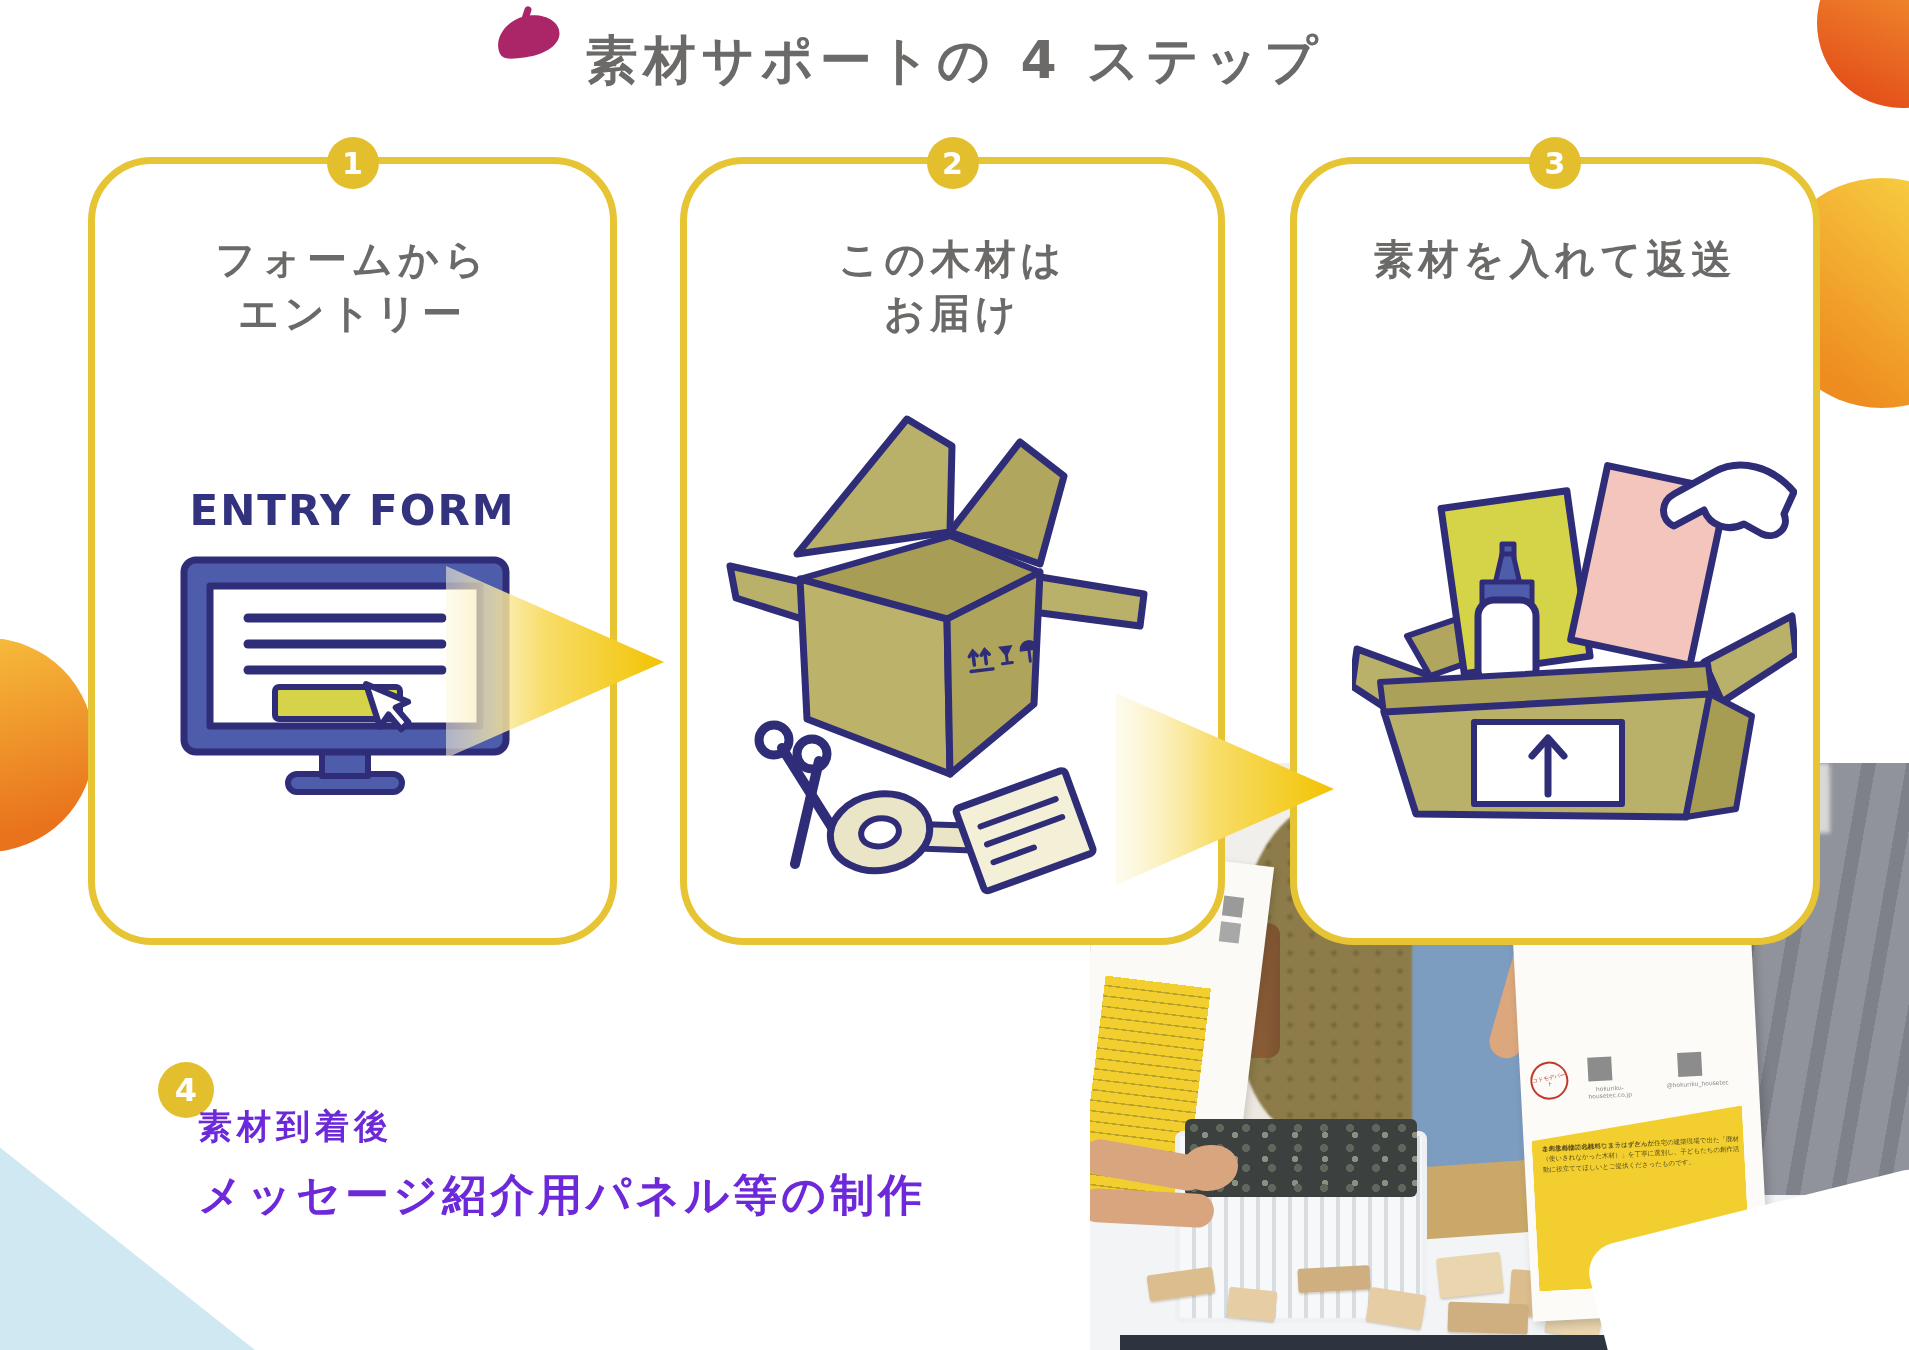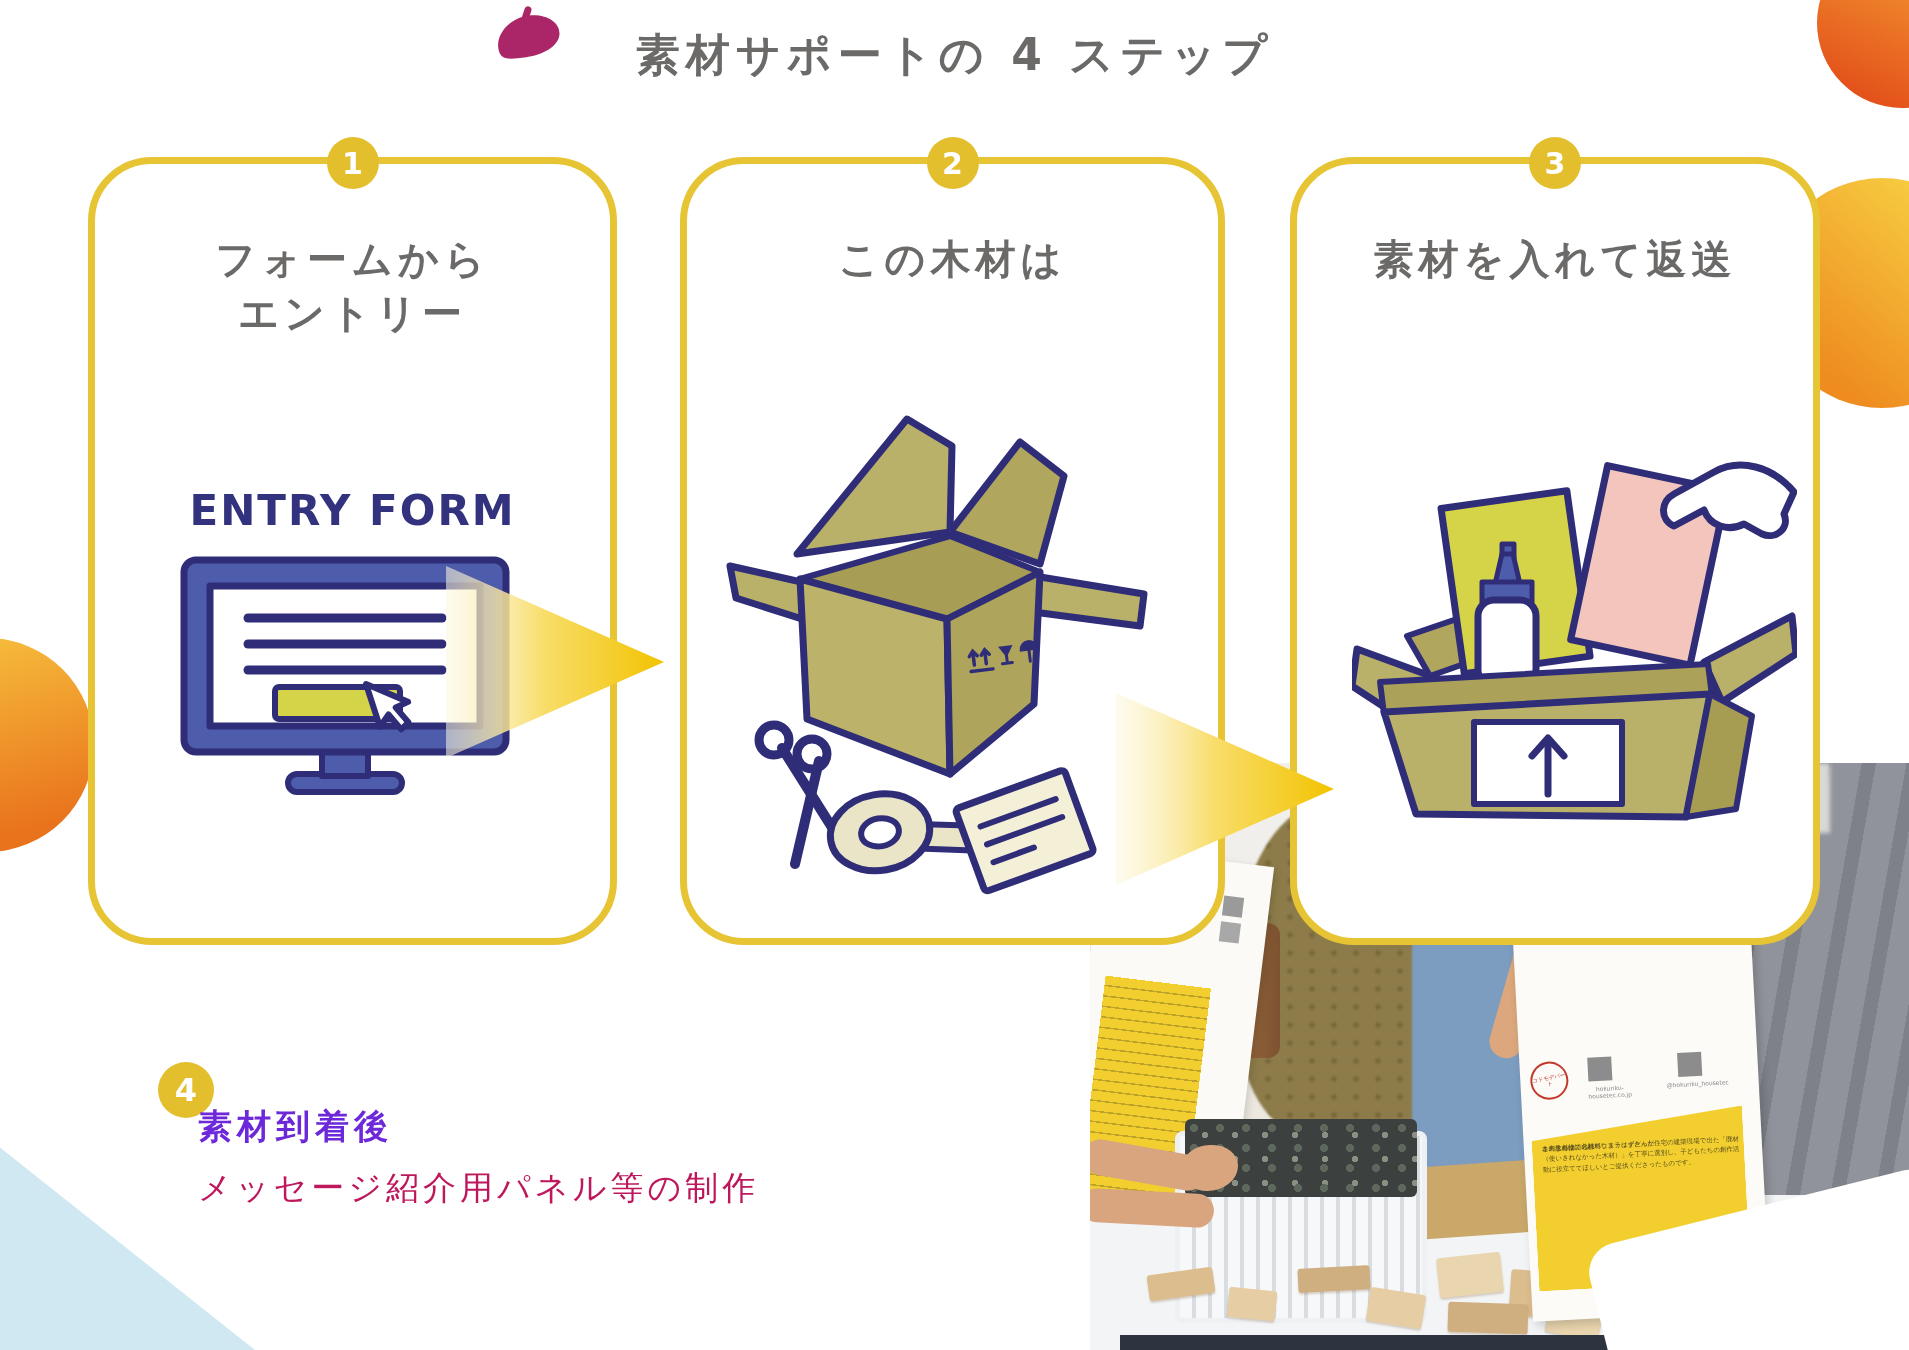"素材サポートの 4 ステップ" .title-row h1 { font-size: 44px -> 52px }
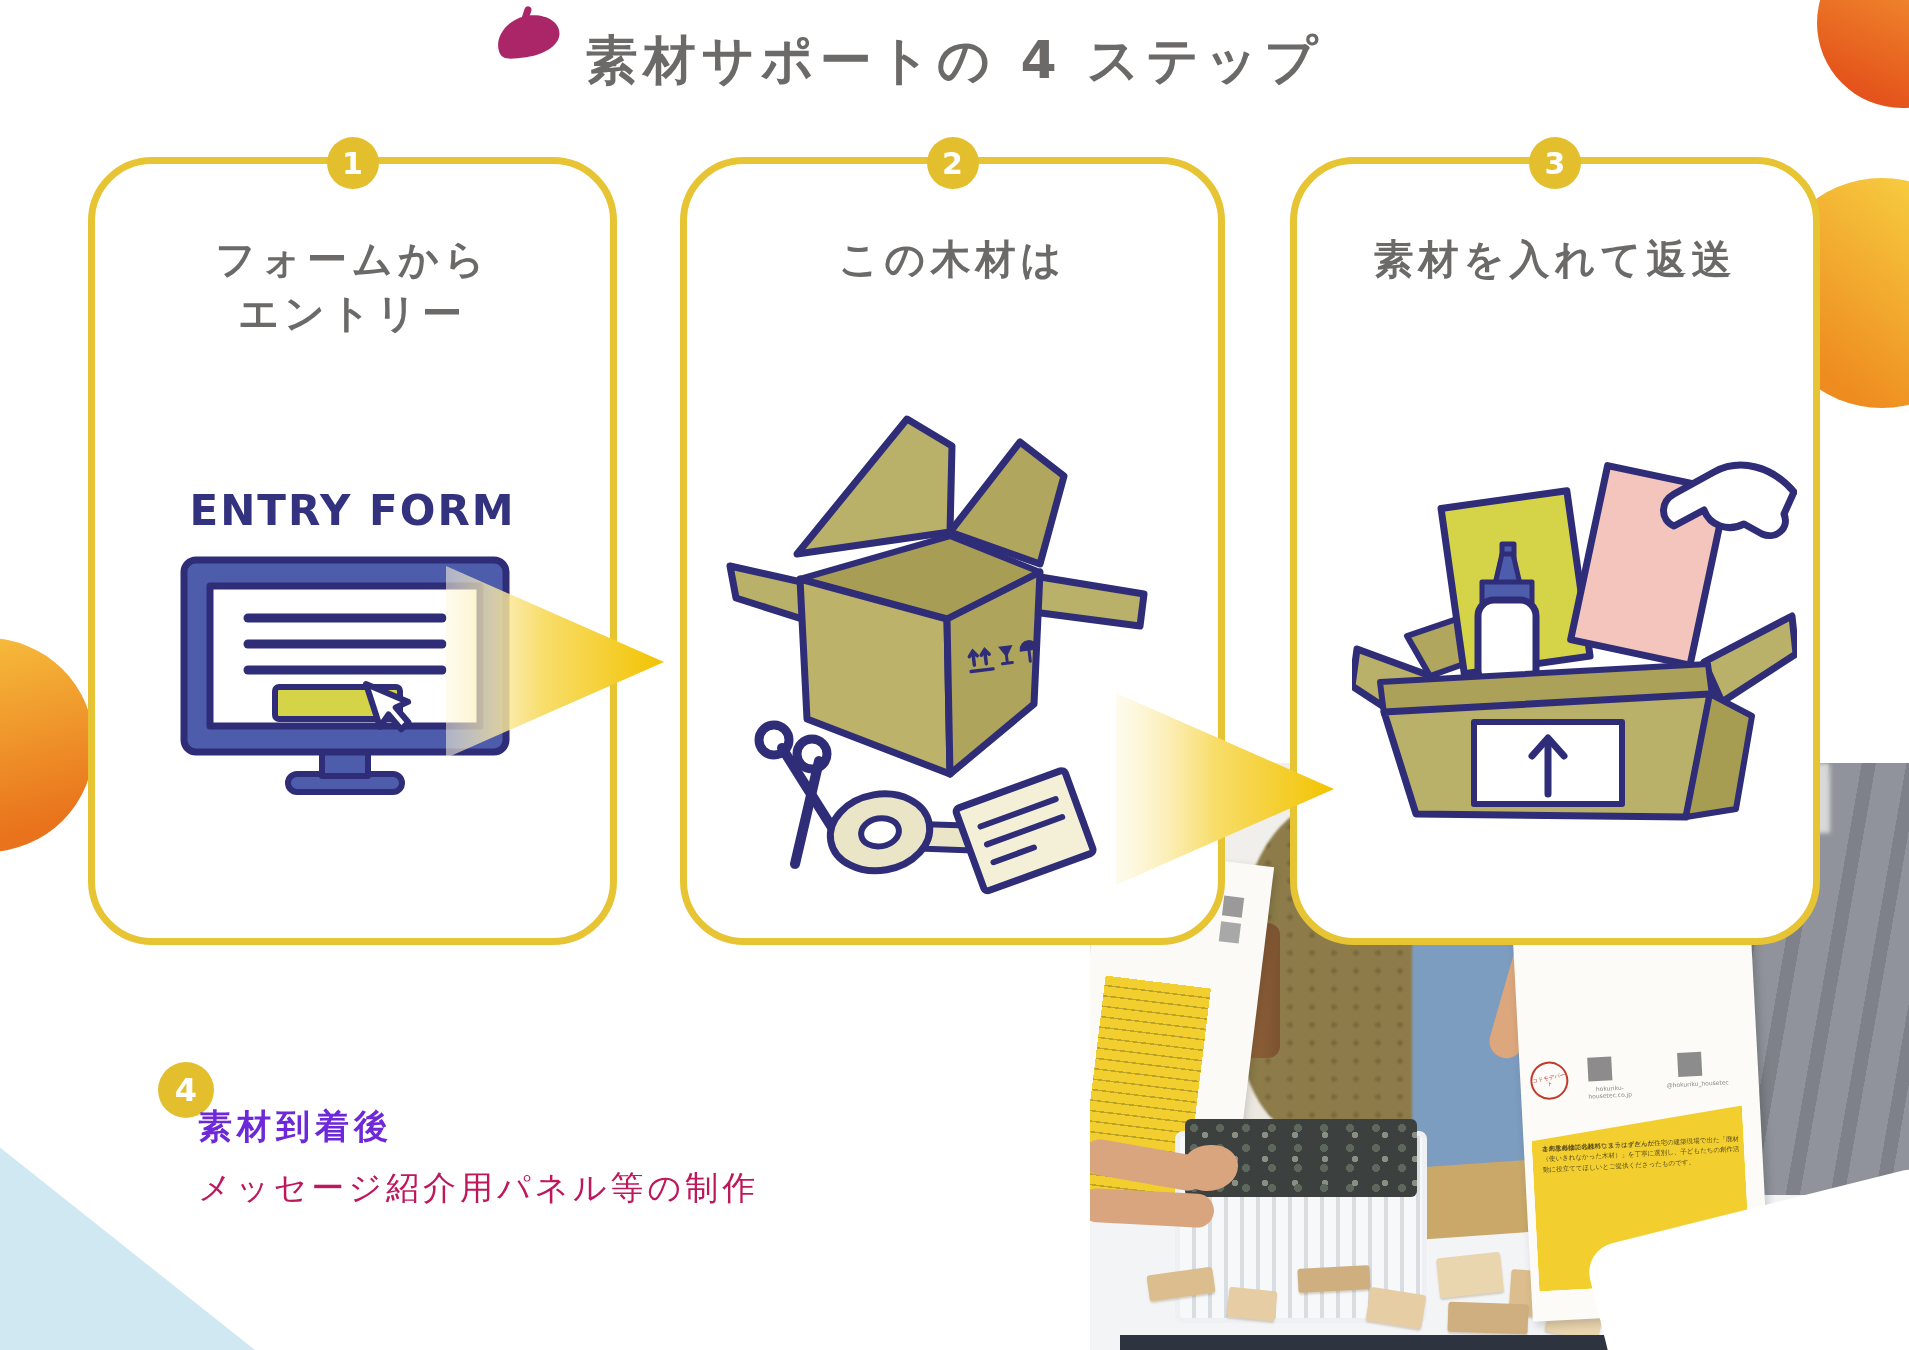"お届け" div { html: none -> <div>お届け</div> }
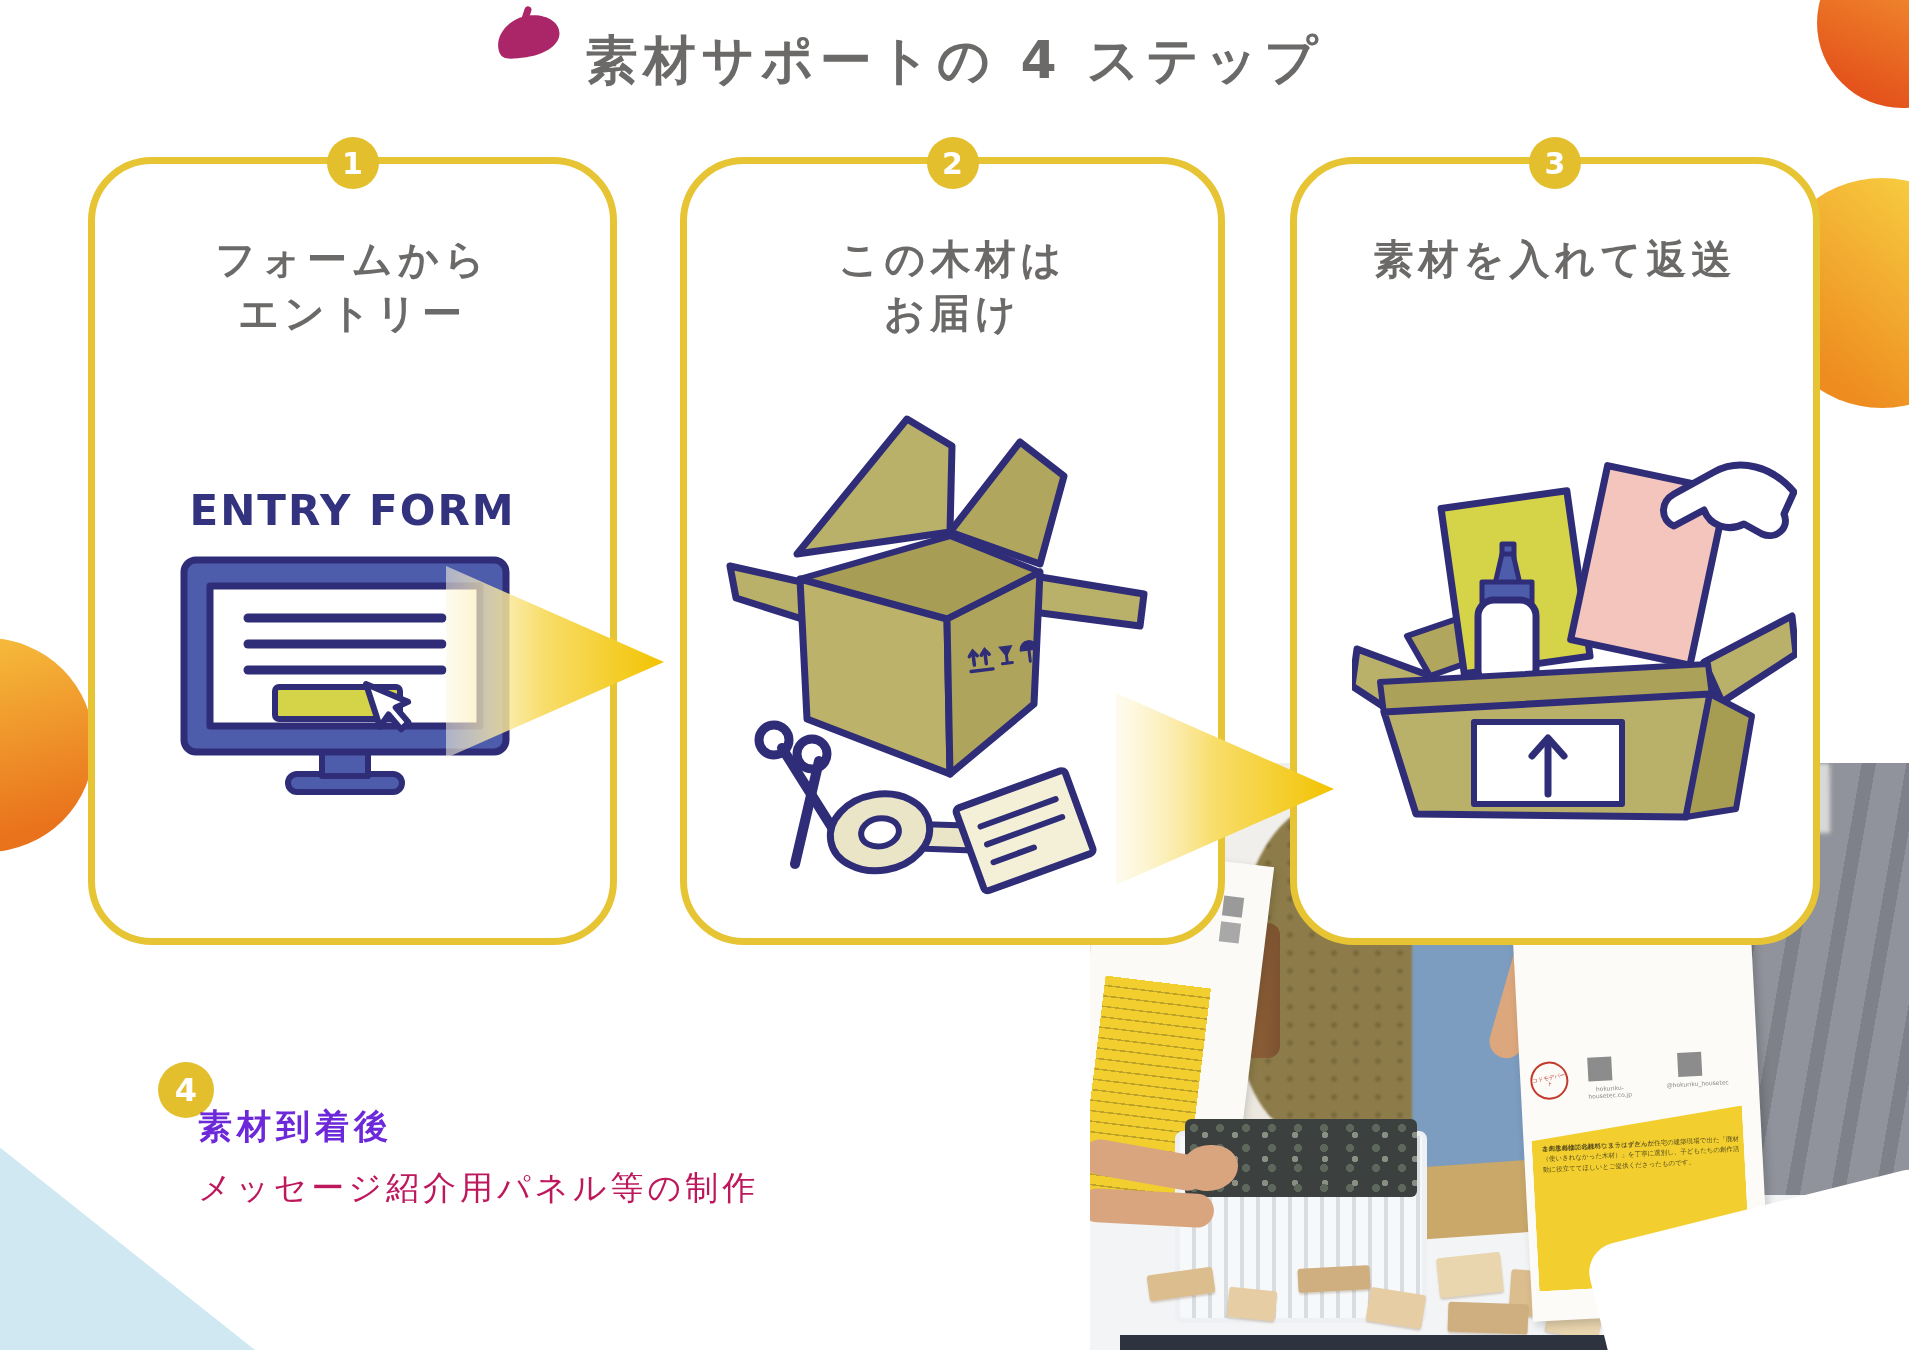"メッセージ紹介用パネル等の制作" .step4-line2 { color: #be185d -> #6d28d9; font-size: 33px -> 44px; font-weight: 400 -> 700 }
